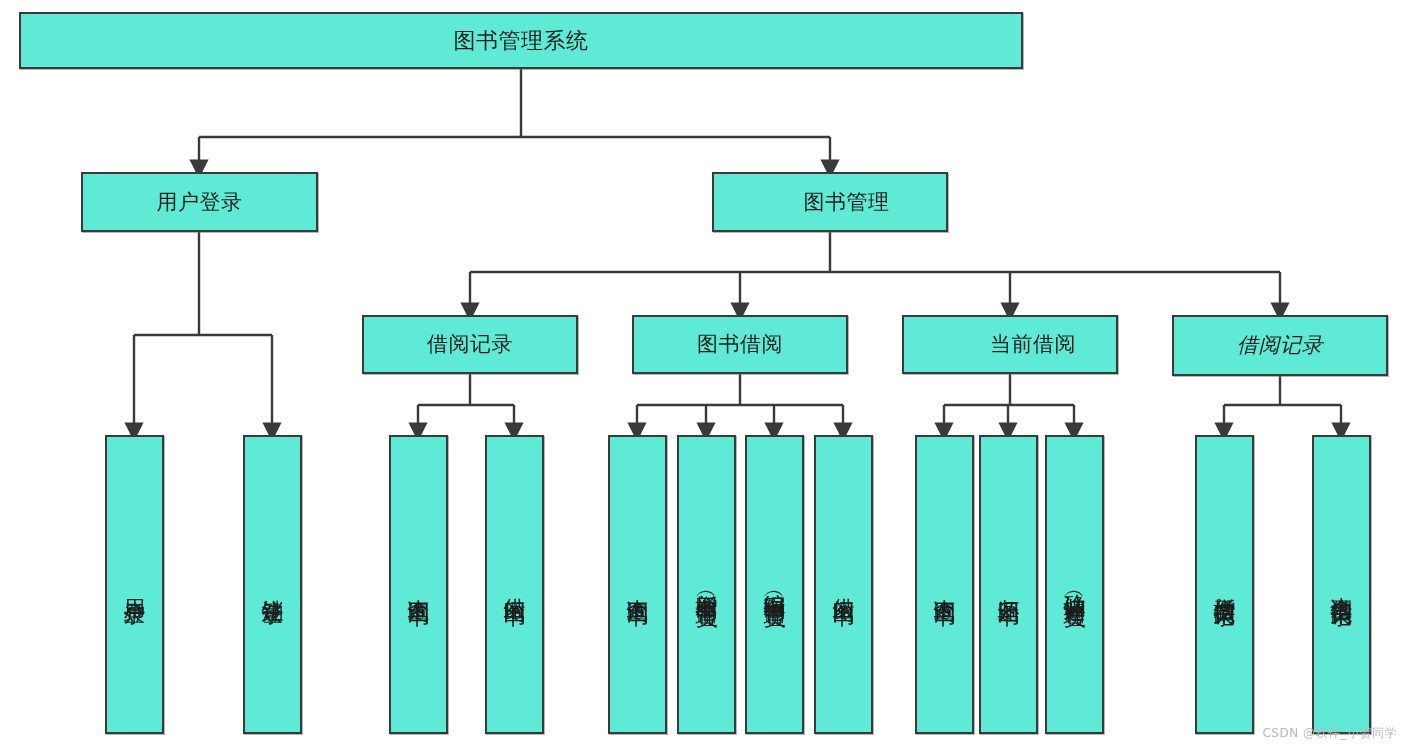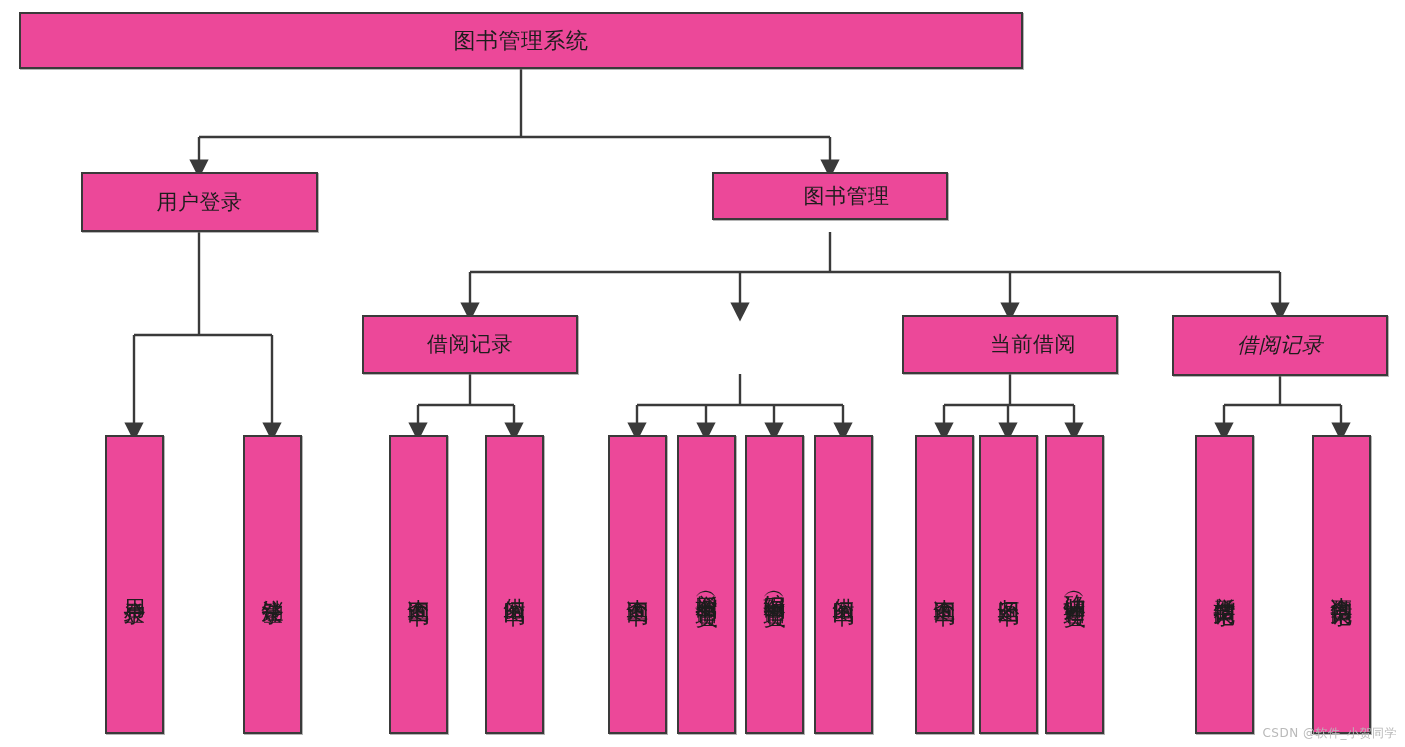"图书管理系统" .node { background: #ec4899 -> #5eead4 }
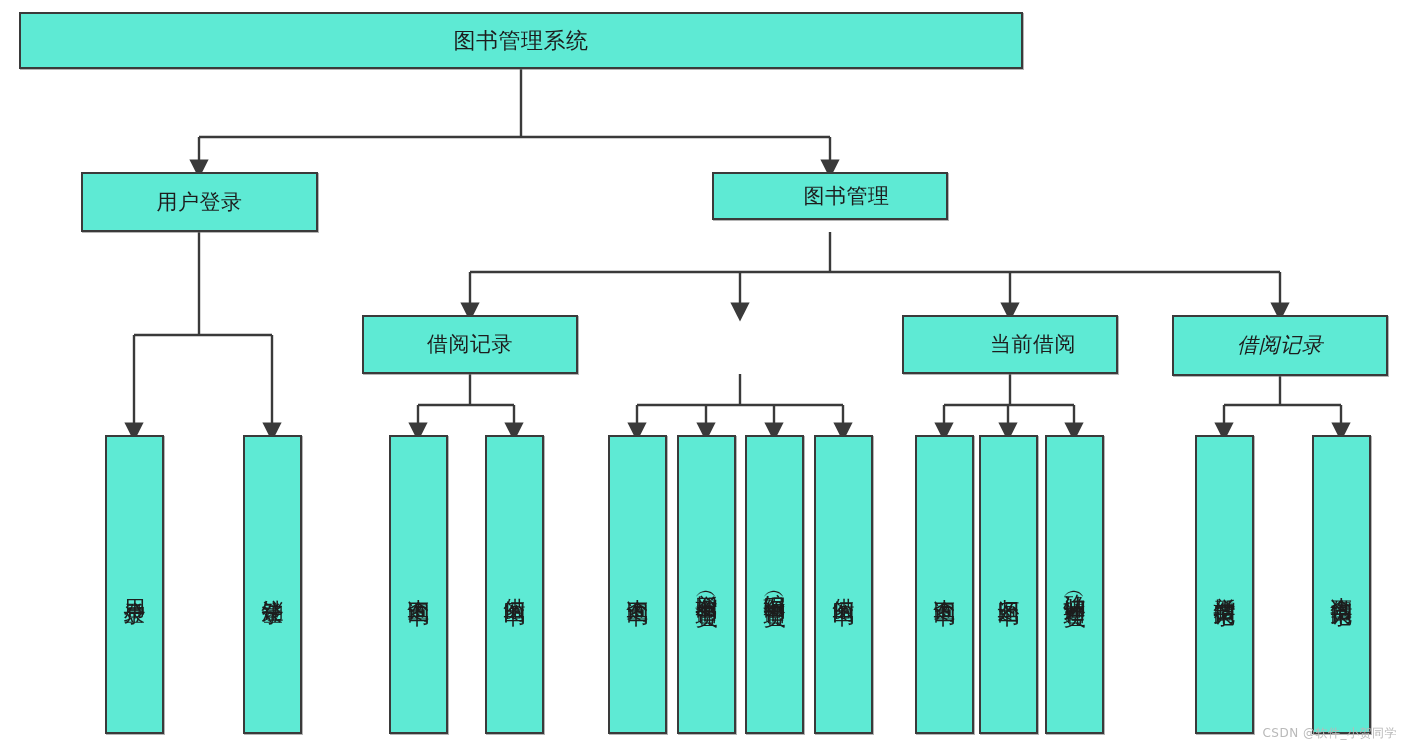"图书管理" div.node { height: 48px -> 60px }
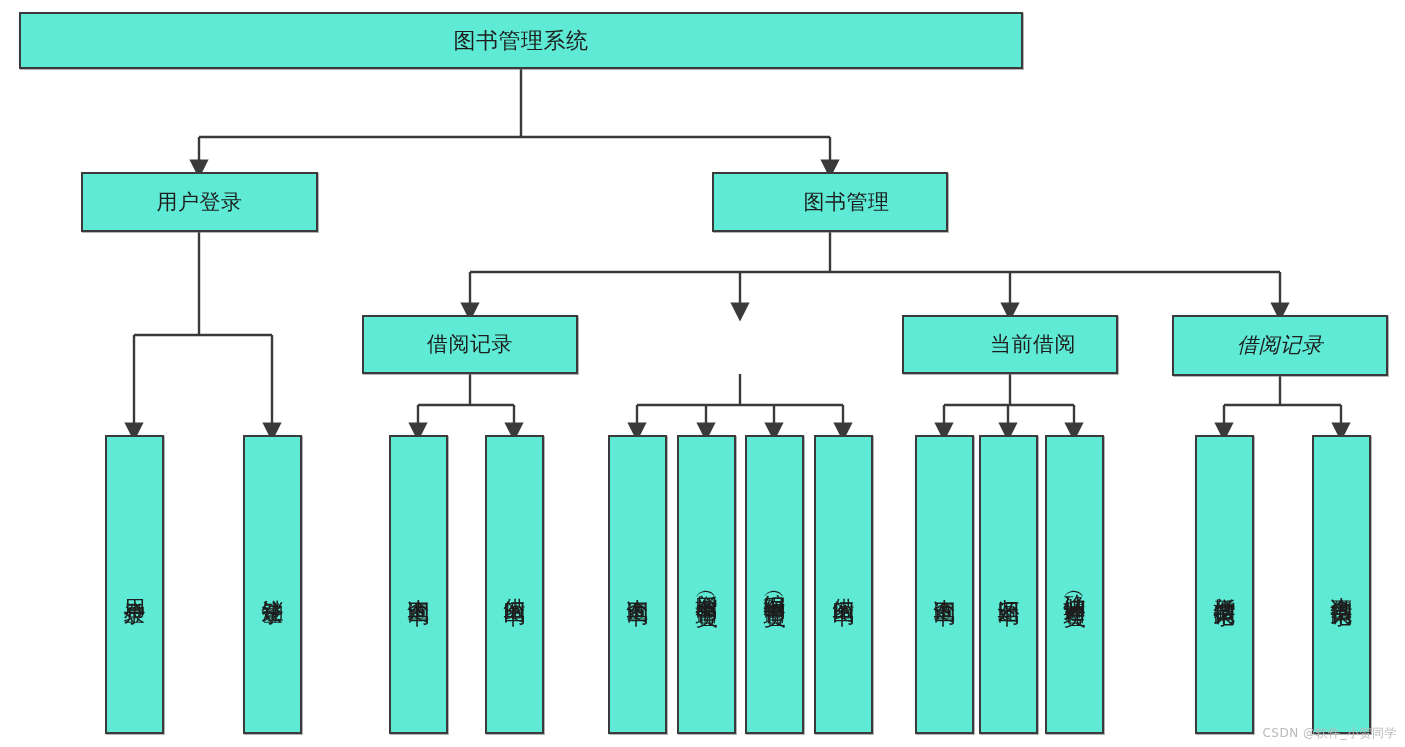"图书借阅" div.node { html: none -> <div> <span>图书借阅</span> </div> }
